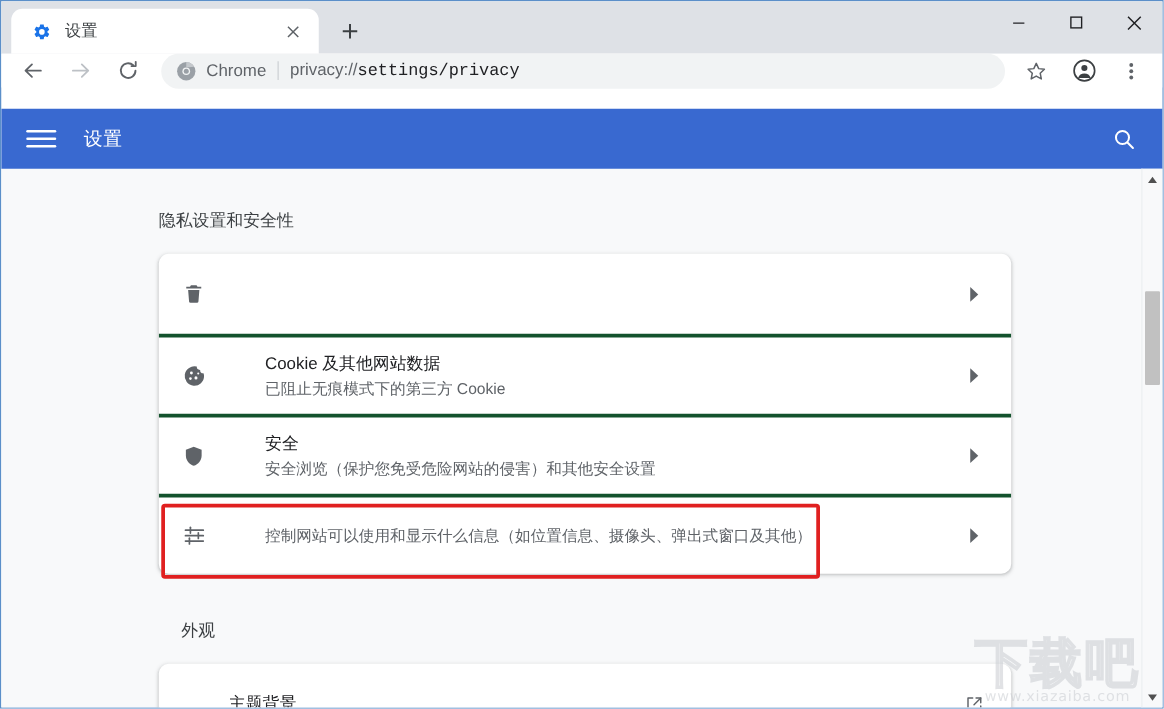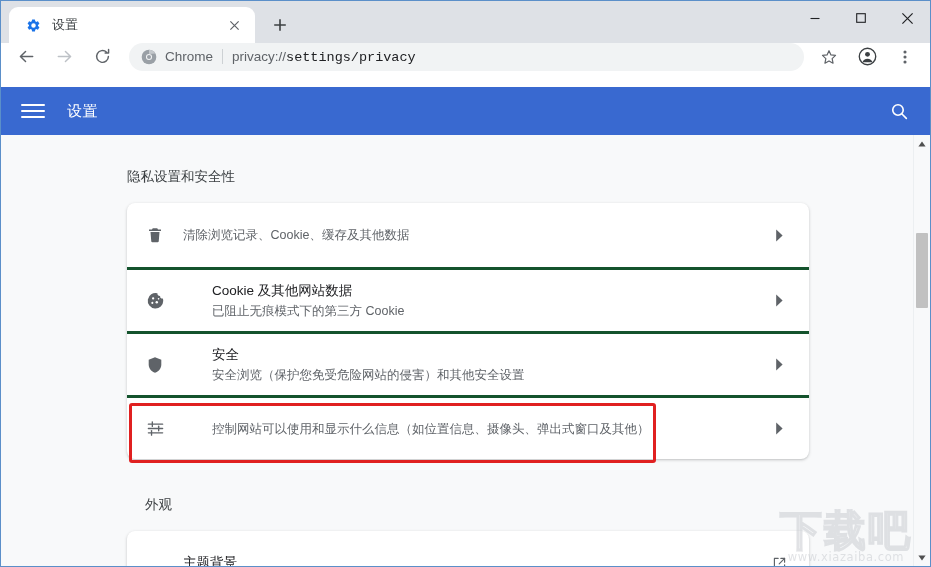"清除浏览记录、Cookie、缓存及其他数据" div.row-sub { html: <div>清除浏览记录、Cookie、缓存及其他数据</div> -> none }
